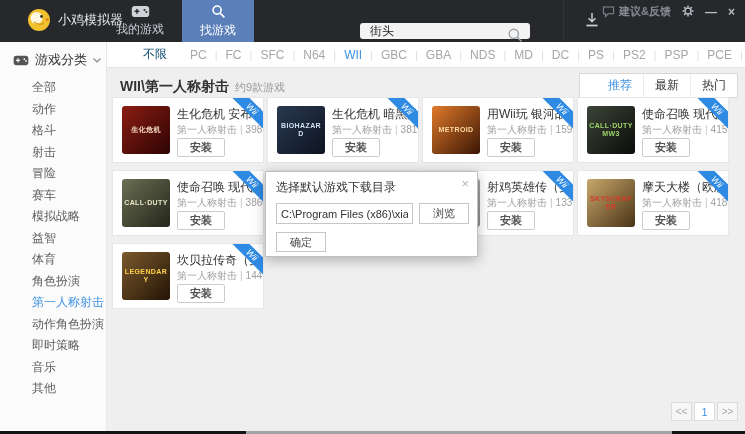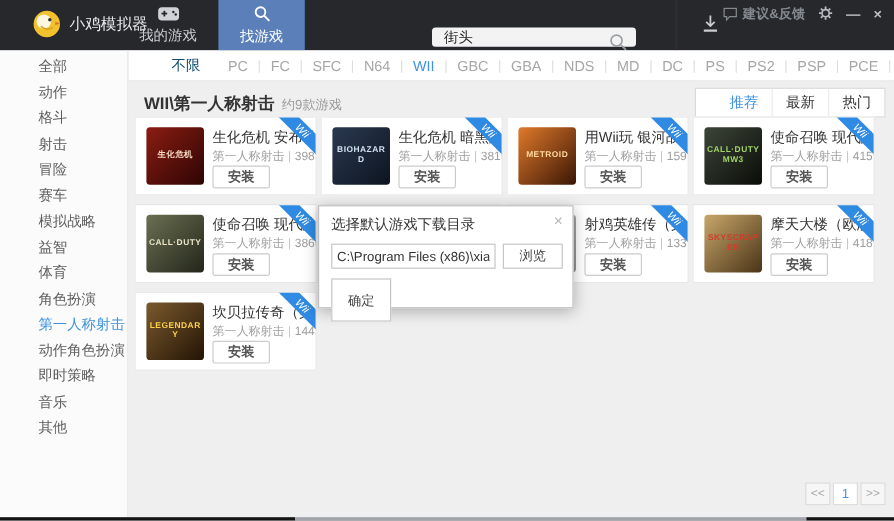"游戏分类" div.side-header { html: none -> <div> <svg> <path></path> <rect></rect> <rect></rect> <circle></circle> <circle></circle> </svg> <span>游戏分类</span> <svg> <path></path> </svg> </div> }
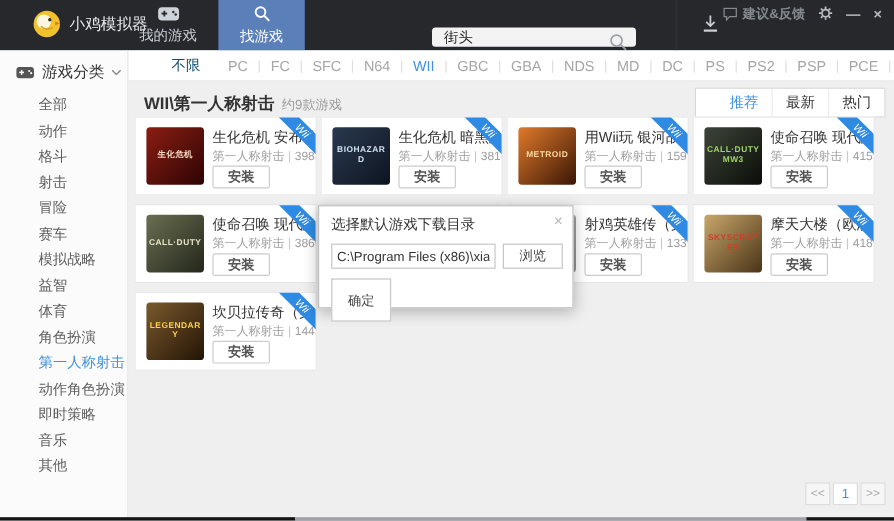"确定" .ok-btn { height: 36px -> 20px }
